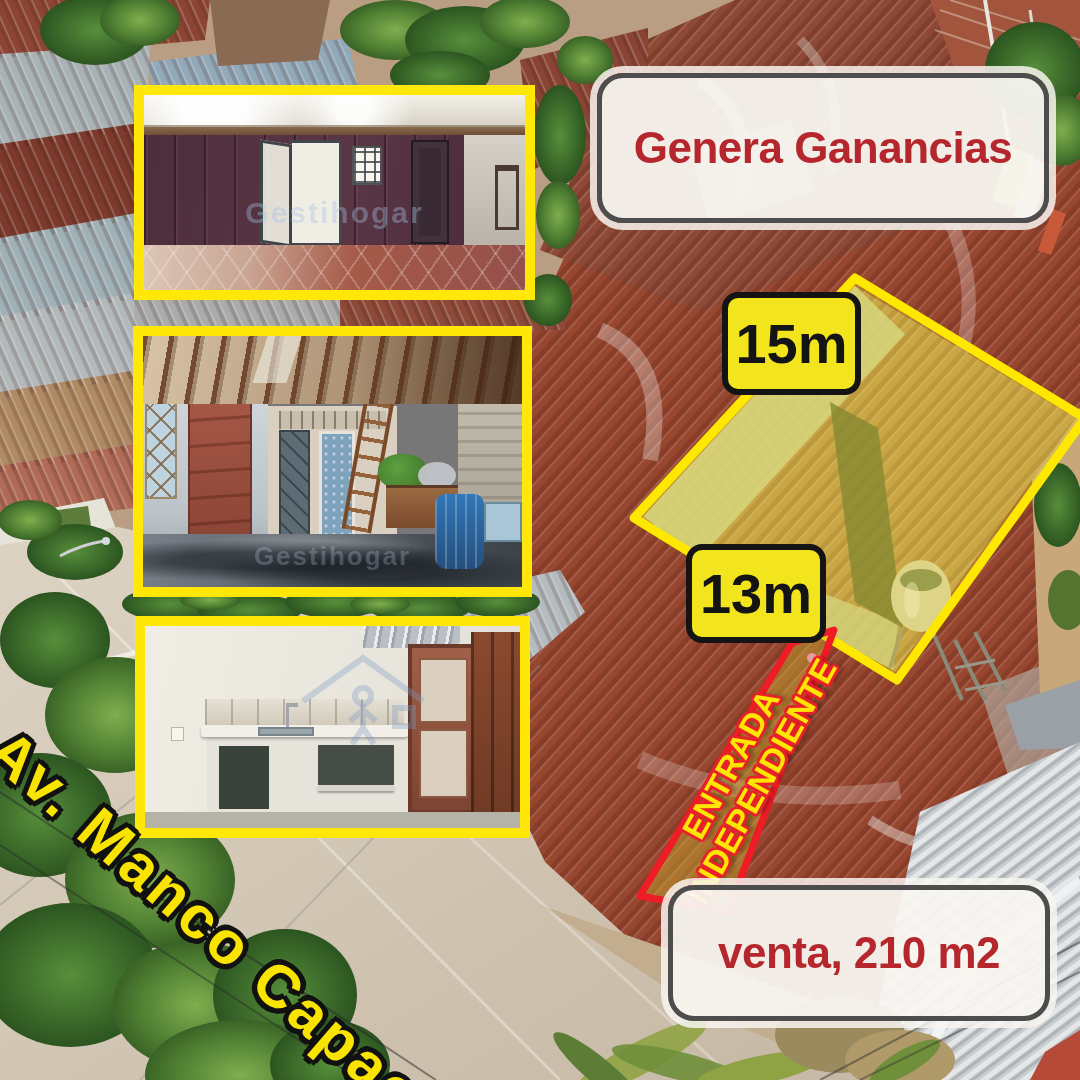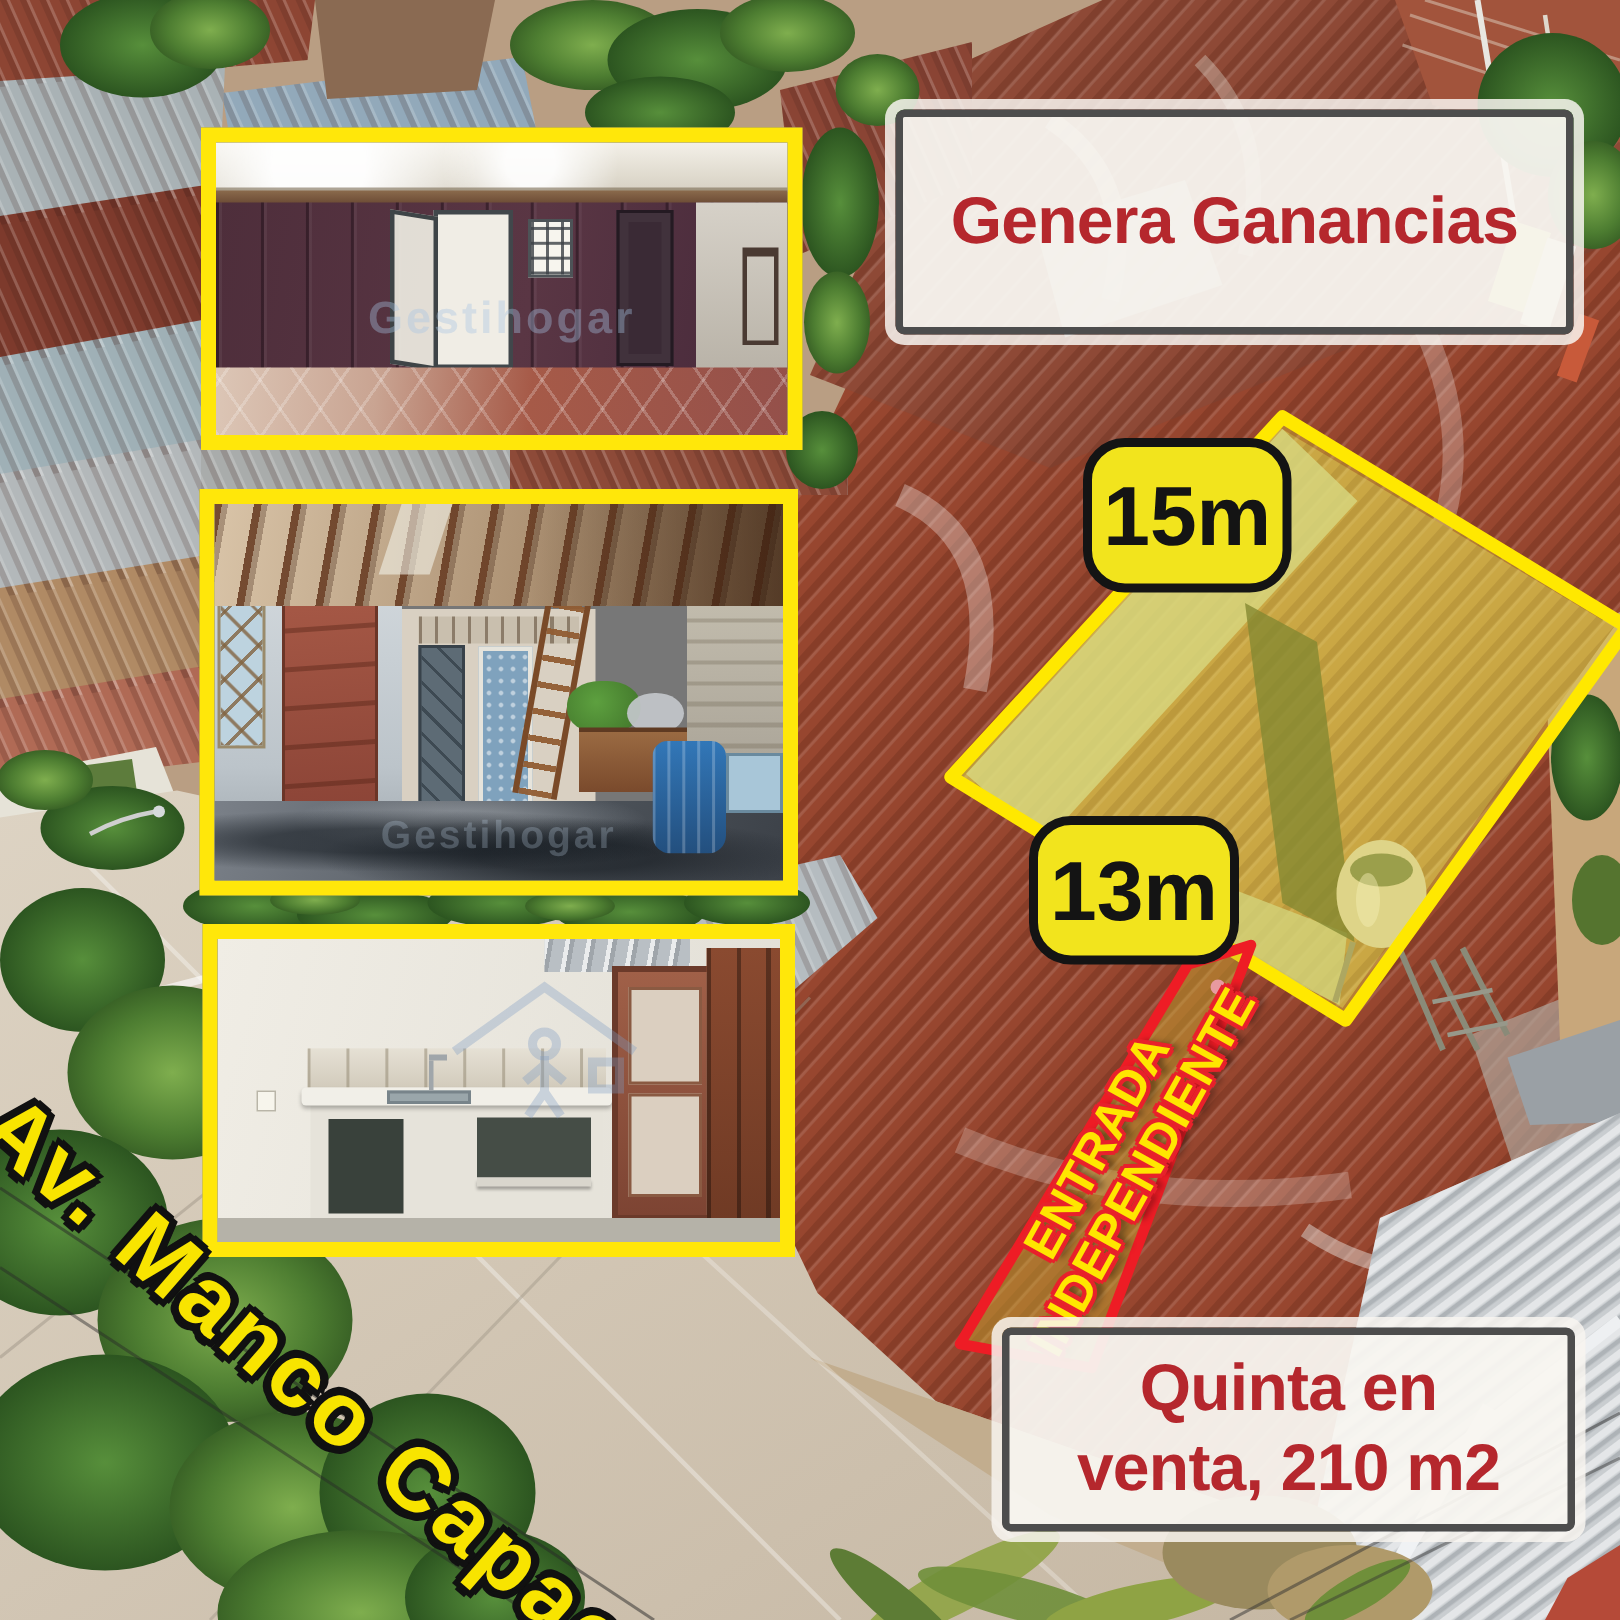"Genera Ganancias" .white-box { border-radius: 6px -> 26px }
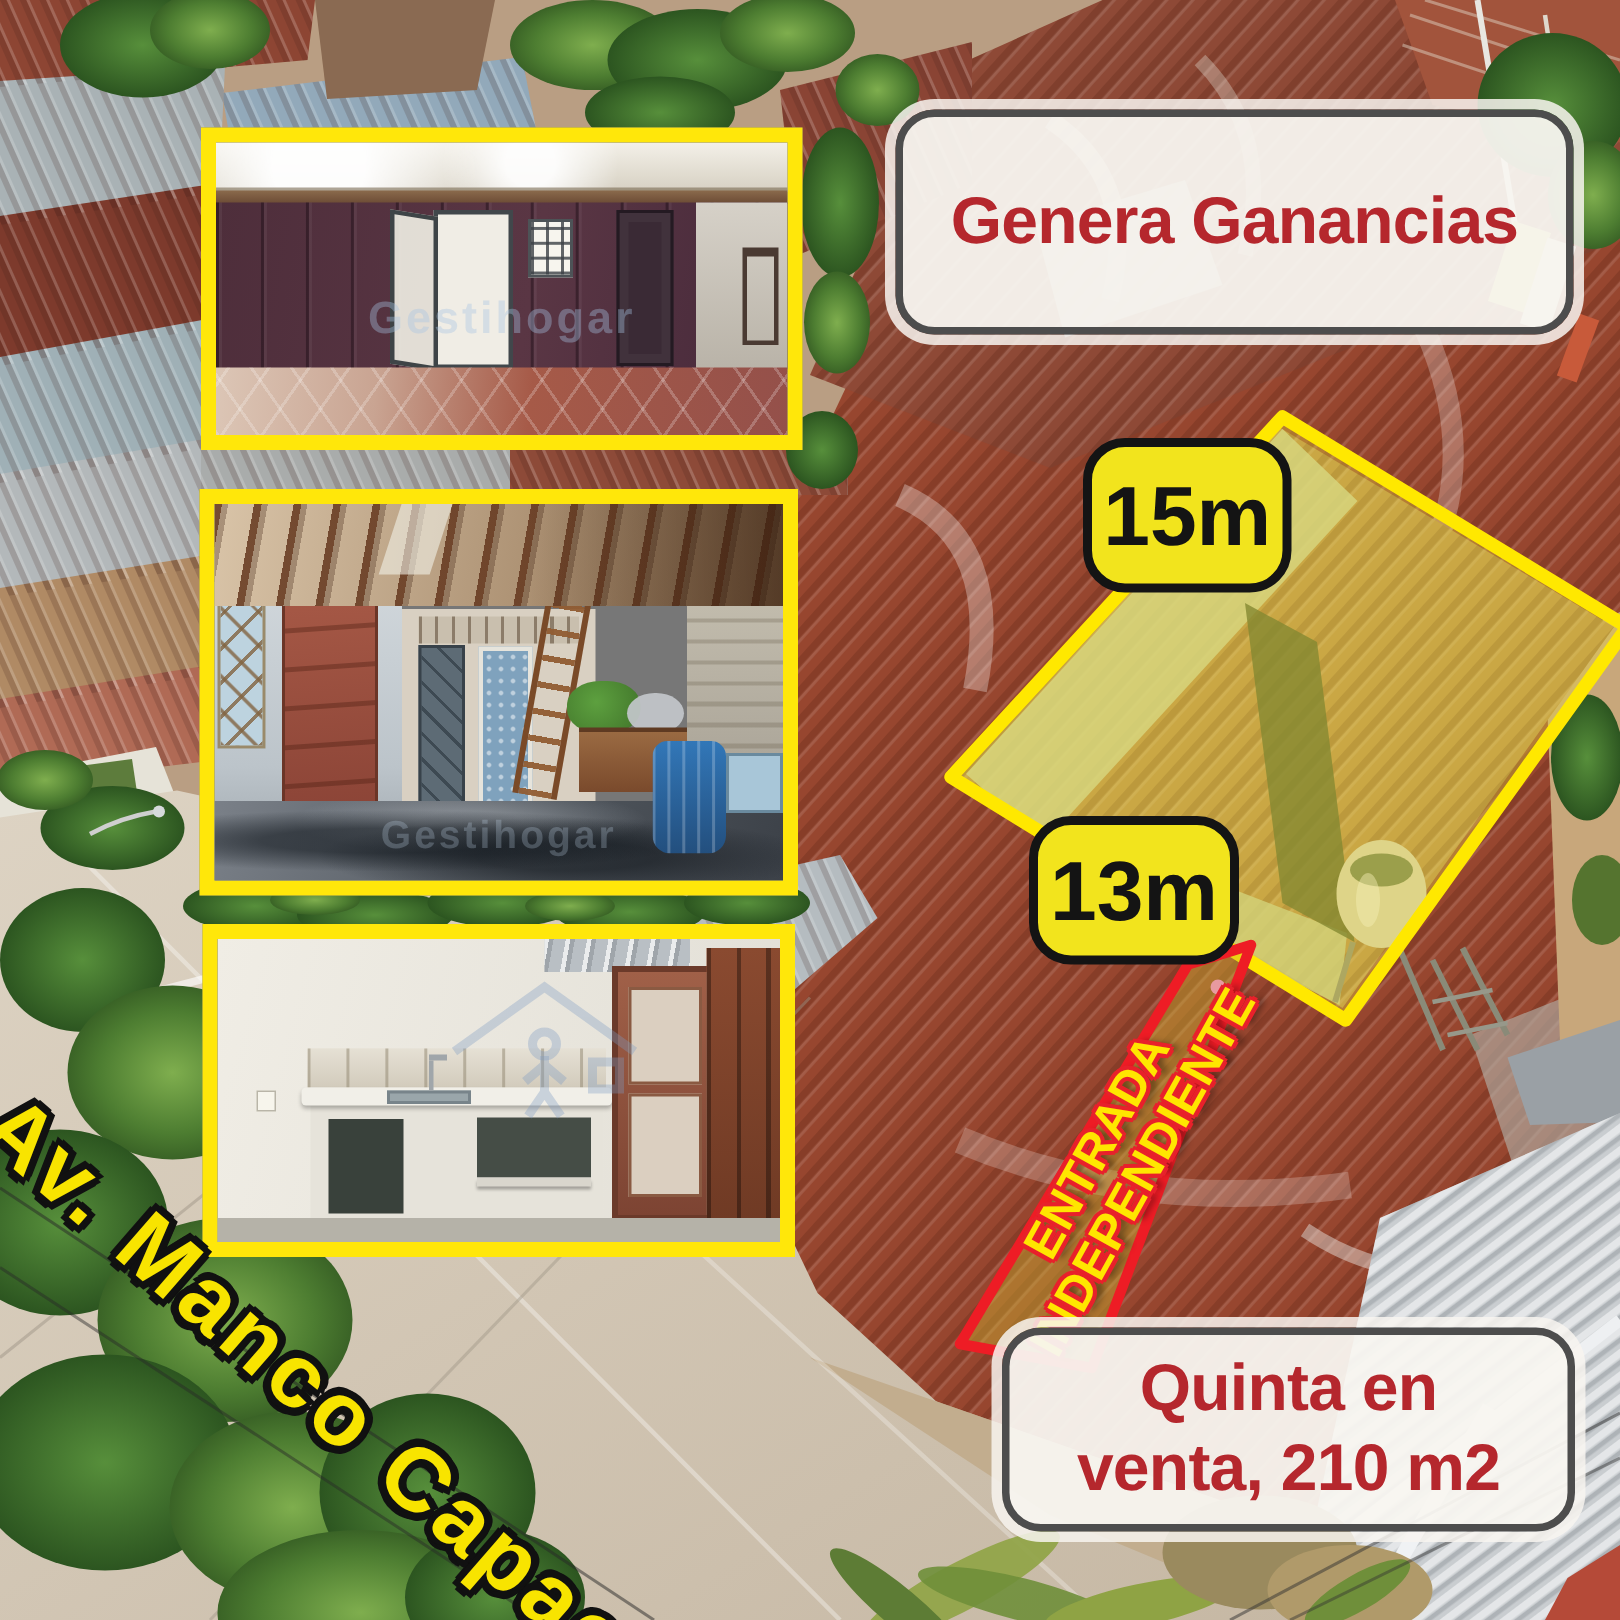"15m" .badge { border-radius: 28px -> 16px }
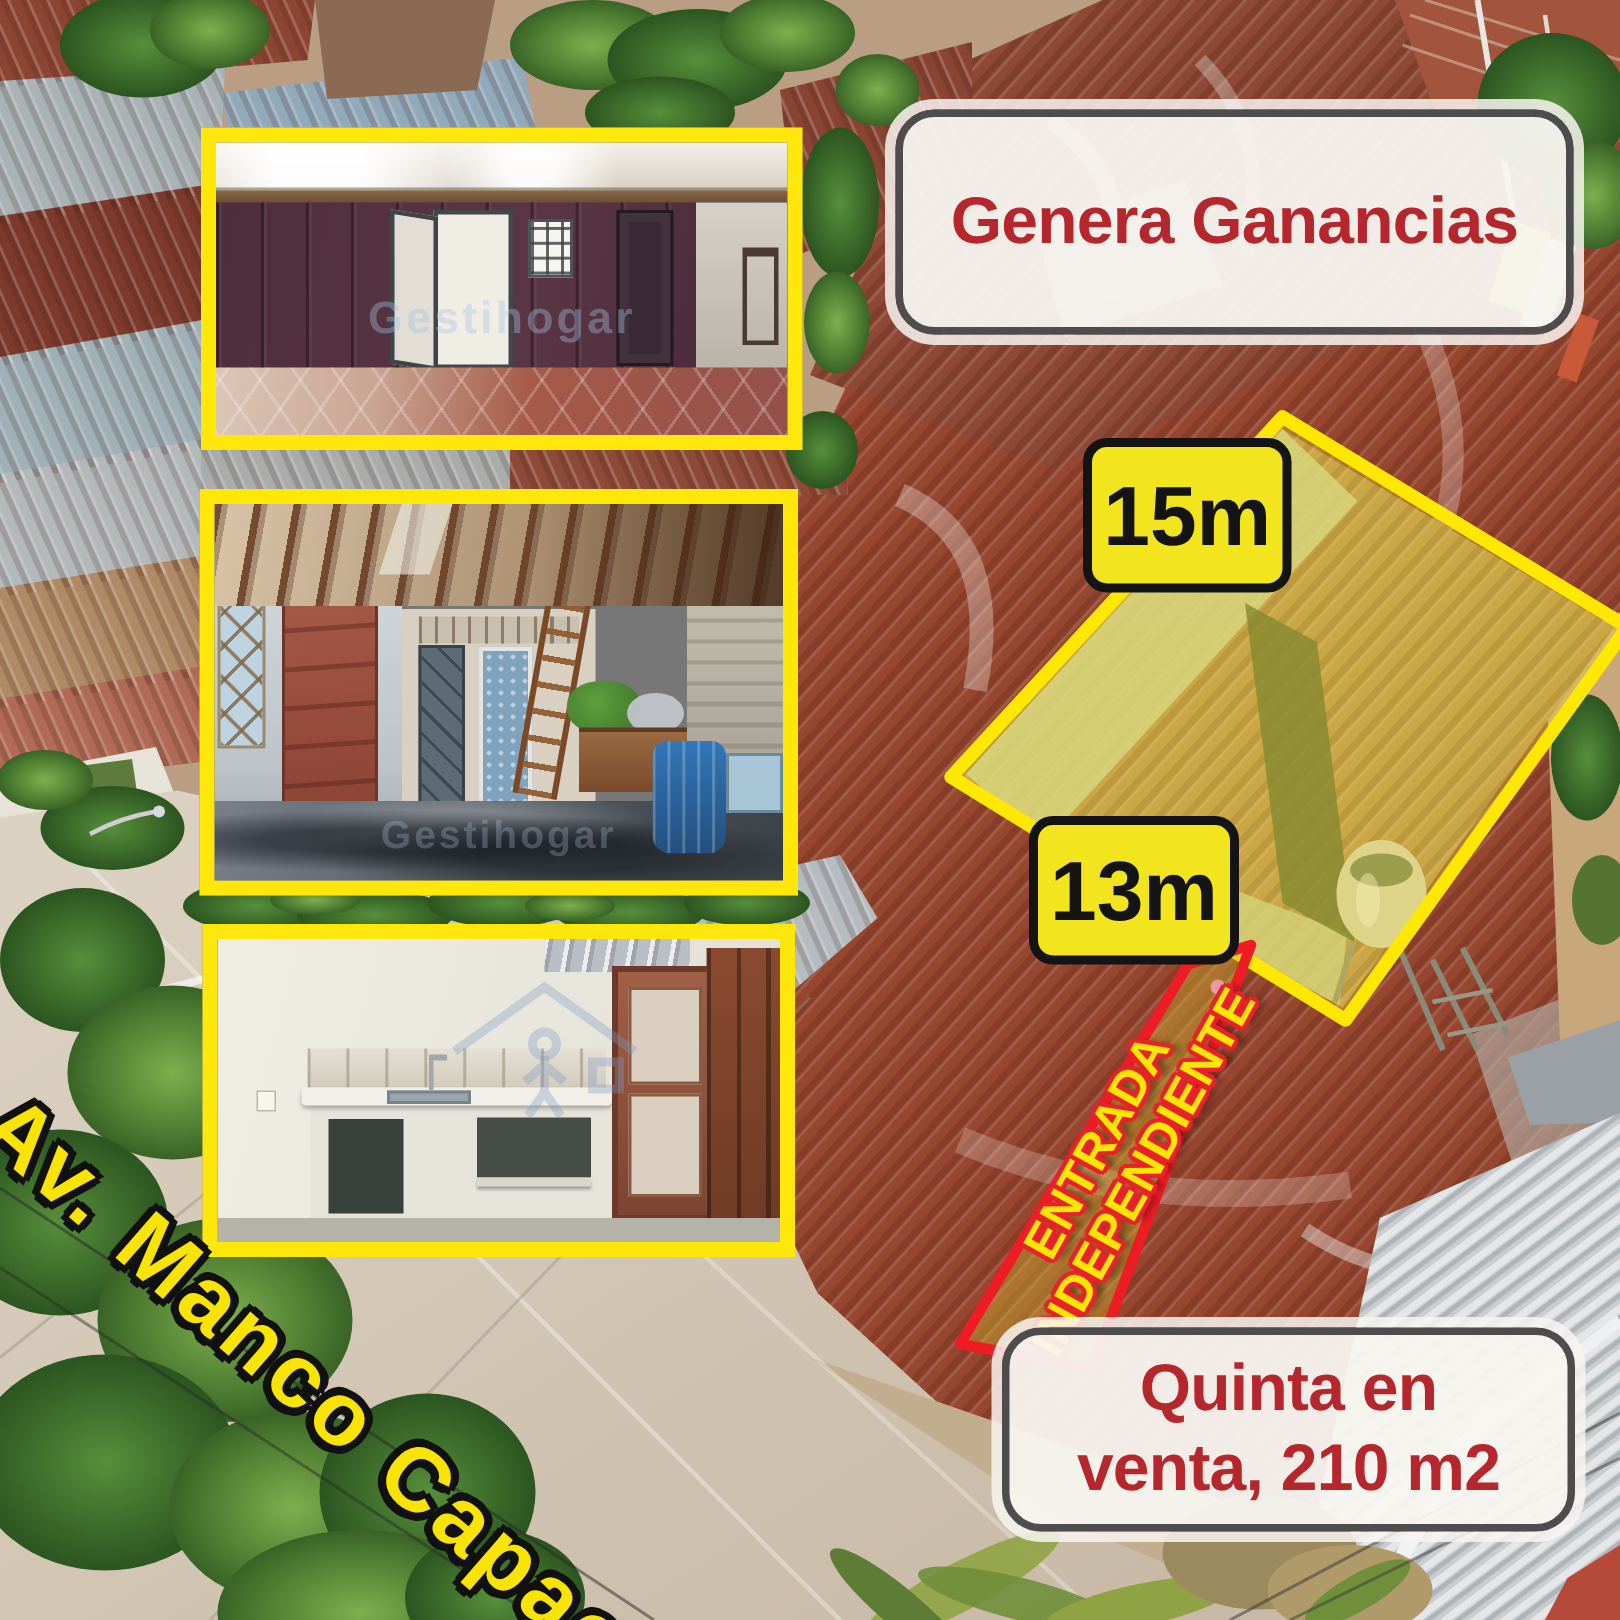"Quinta en" span { html: <span>Quinta en</span> -> none }
